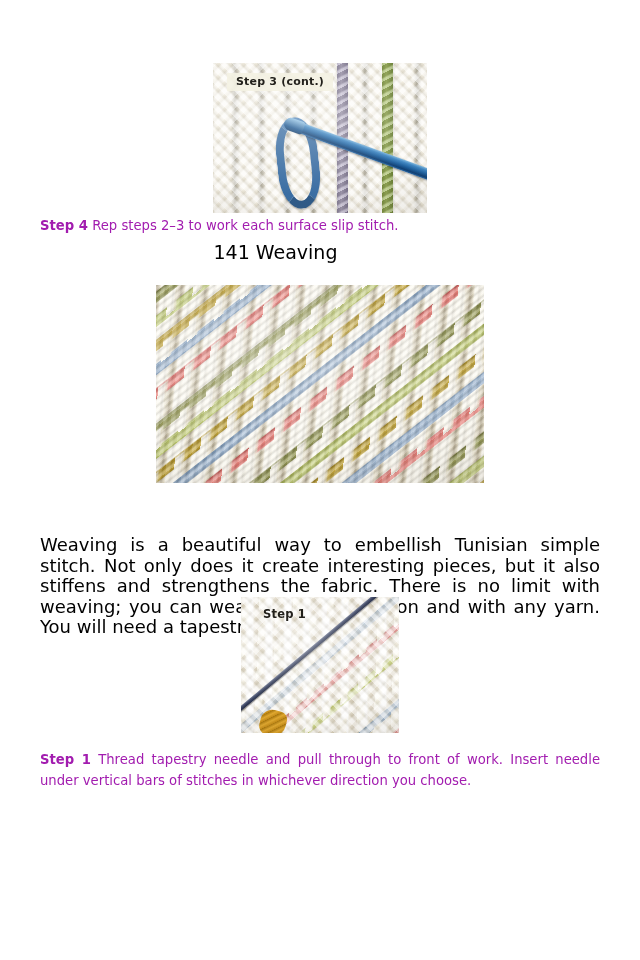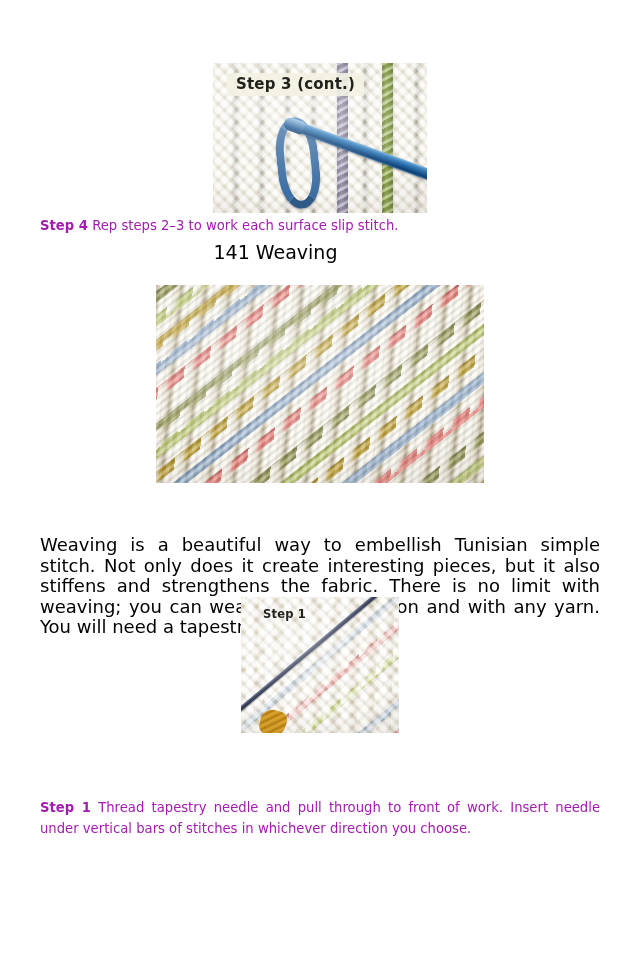"Step 3 (cont.)" div.photo-label { font-size: 15px -> 11px }
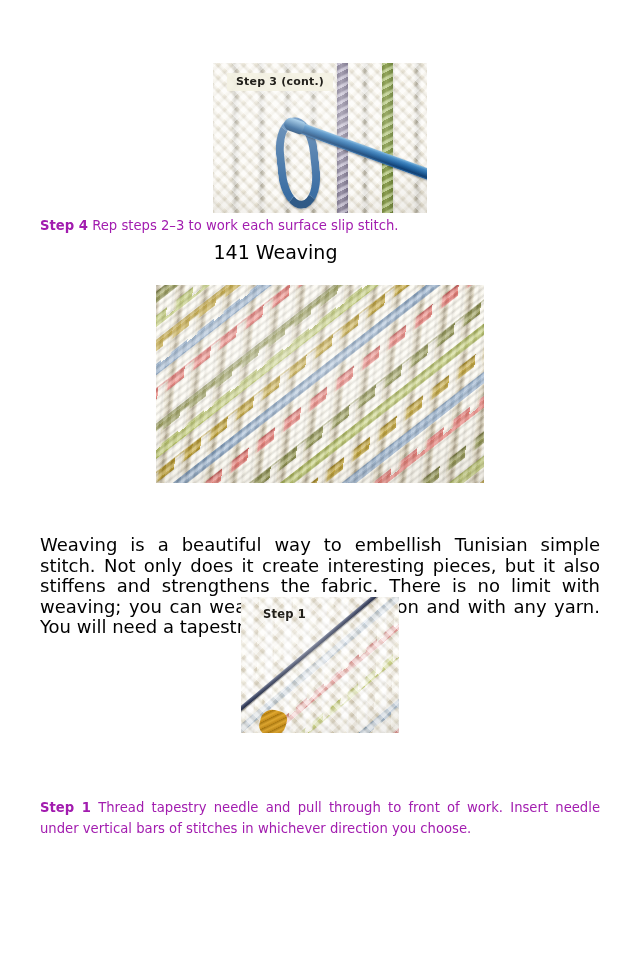"Step 1 Thread tapestry needle" #cap-step1 { margin-top: 48px -> none }
